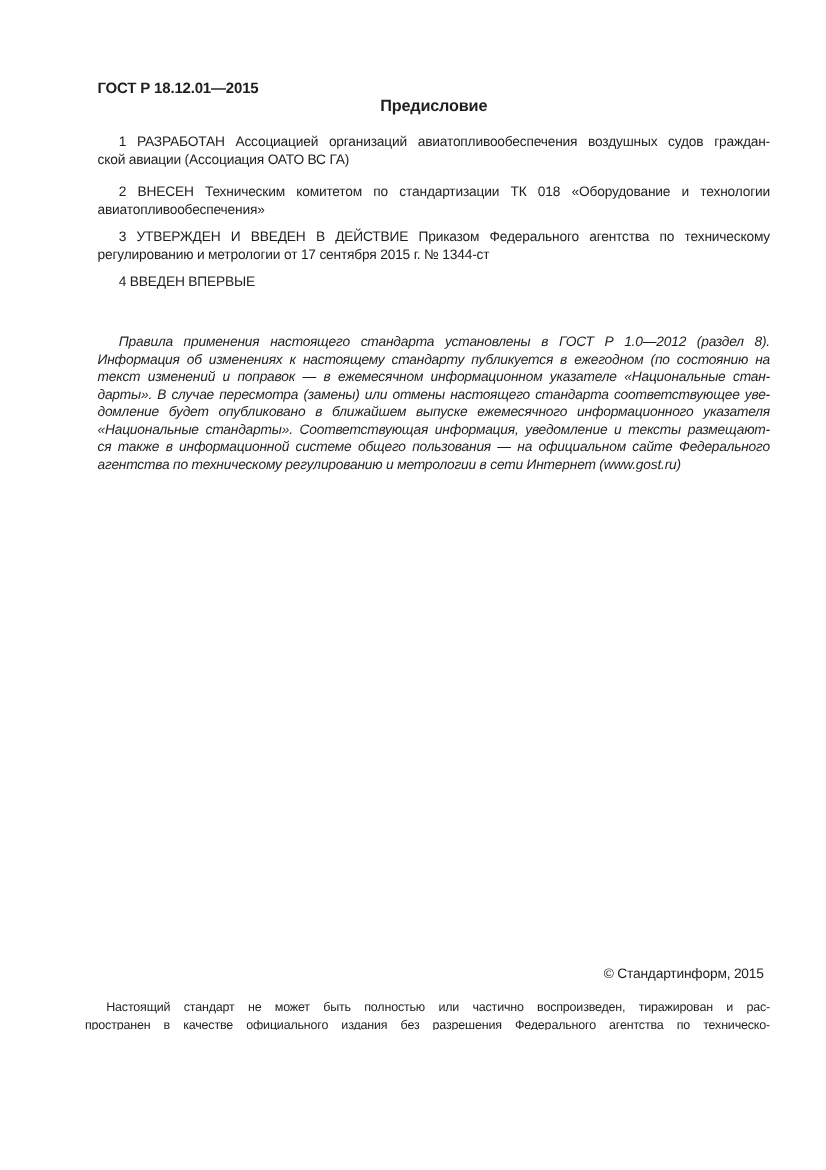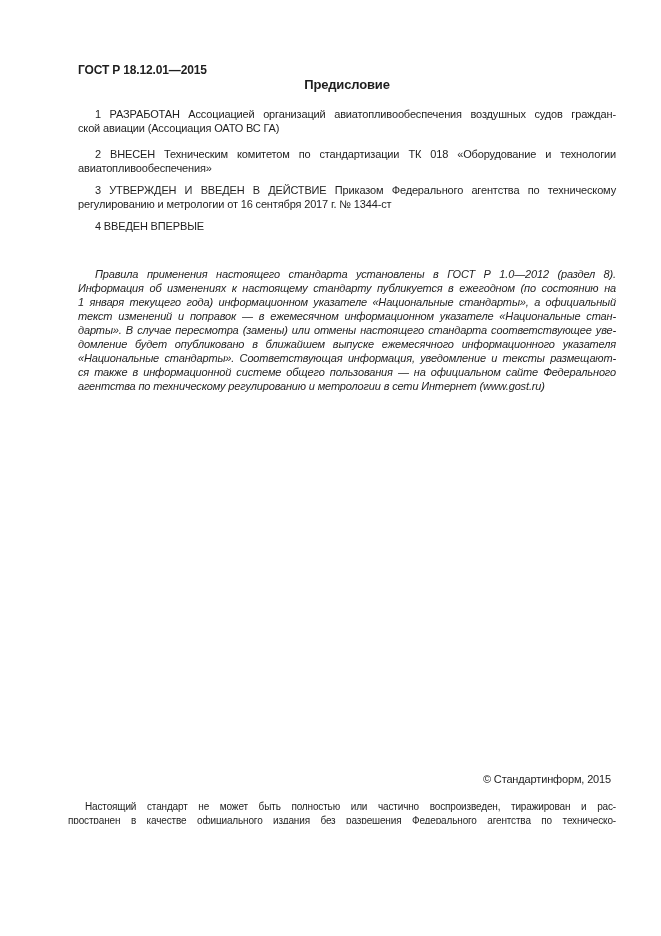"регулированию и метрологии от 16" div.tline { text: 16 сентября 2017 -> 17 сентября 2015 }
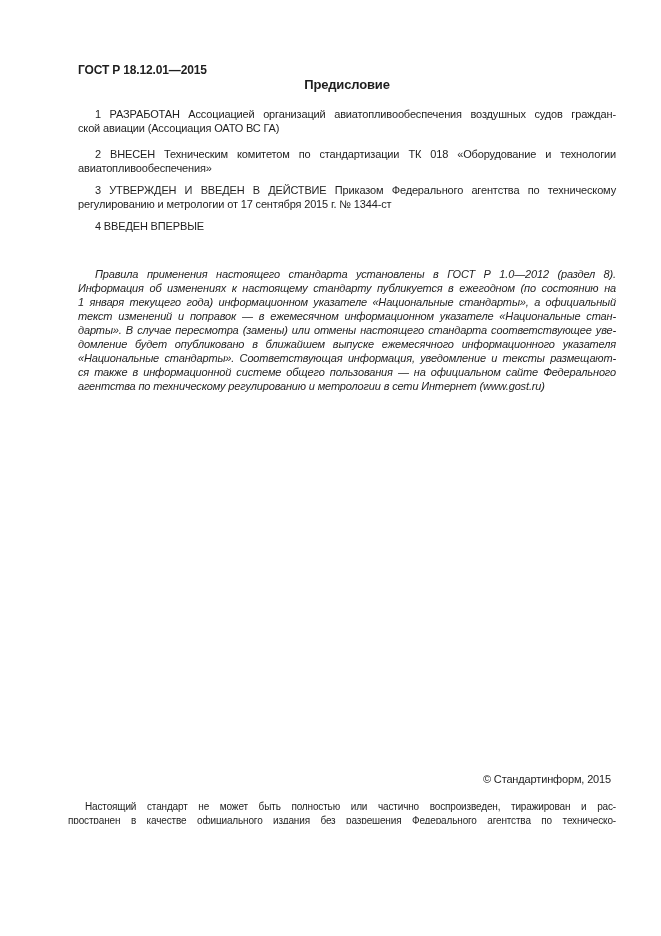"1 января текущего года) информационном" div.tline { html: <div>1 января текущего года) информационном указателе «Национальные стандарты», а официальный</div> -> none }
